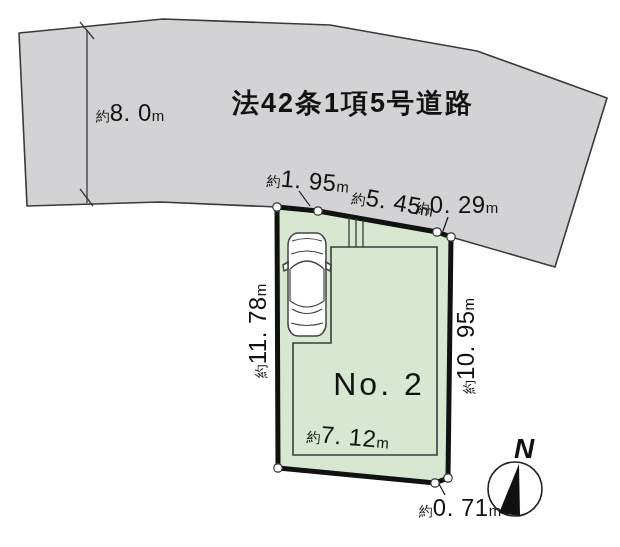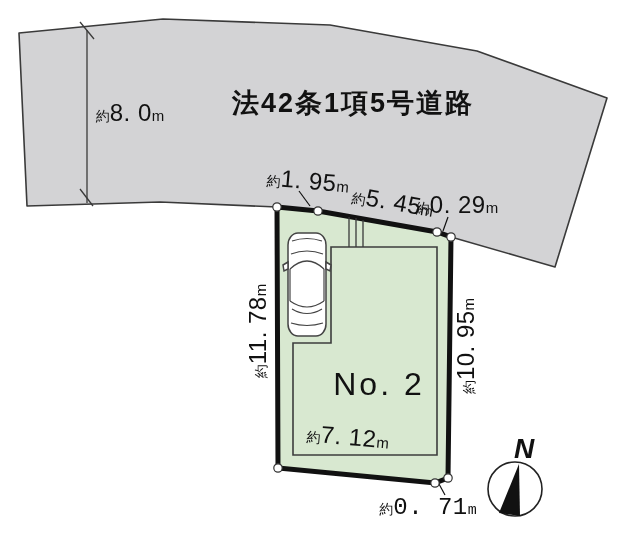"約0. 71m" div.lbl { font-family: Liberation Mono, monospace -> none; left: 428px -> 460px }
